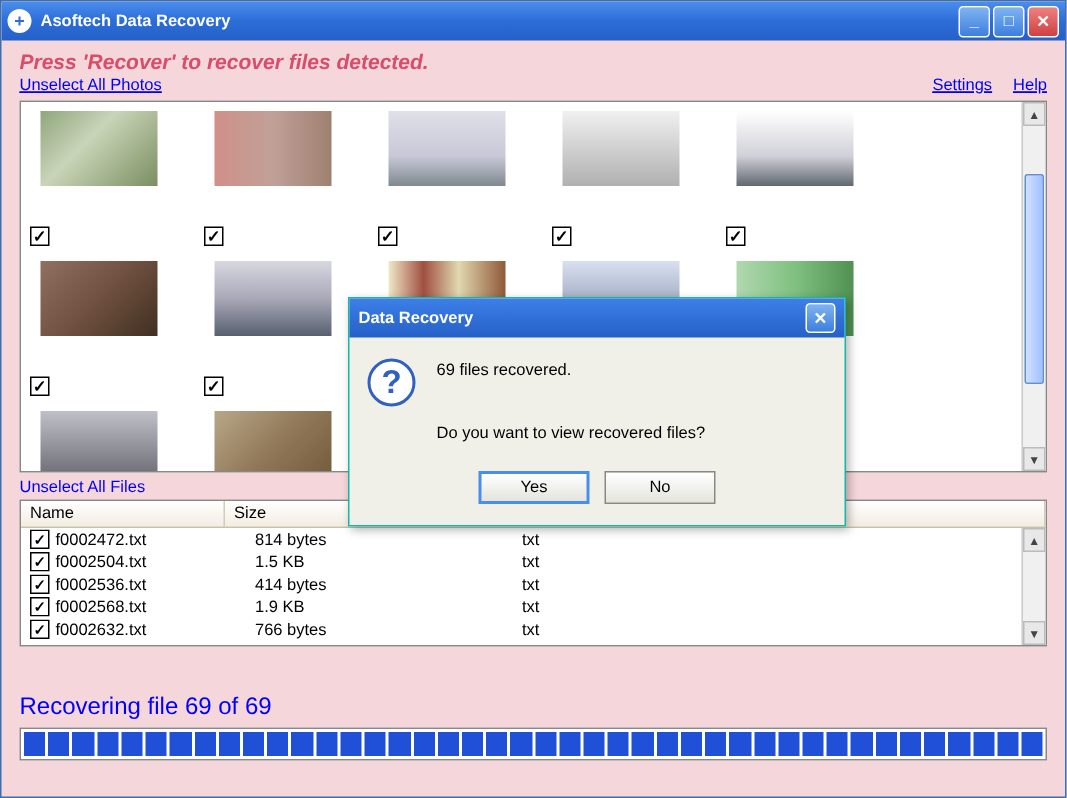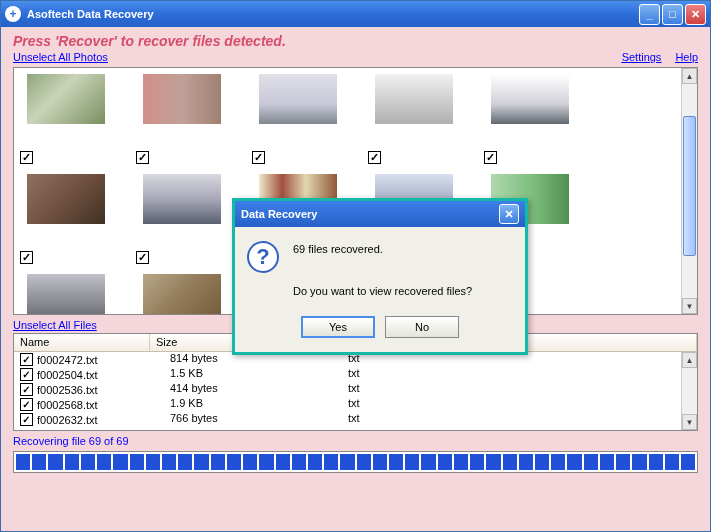"Data Recovery" .dialog { border: 3px solid #14b8a6 -> 1px solid #14b8a6; width: 296px -> 332px }
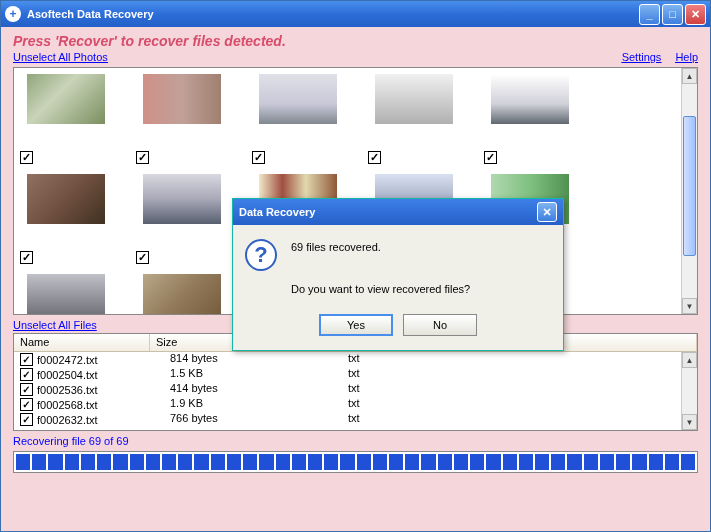"Unselect All Files" .unselect-files a { text-decoration: underline -> none }
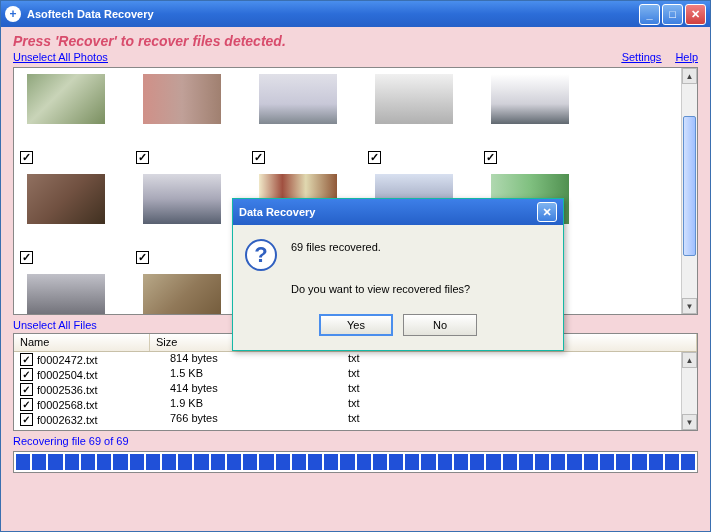"f0002472.txt" .file-row { align-items: none -> center }
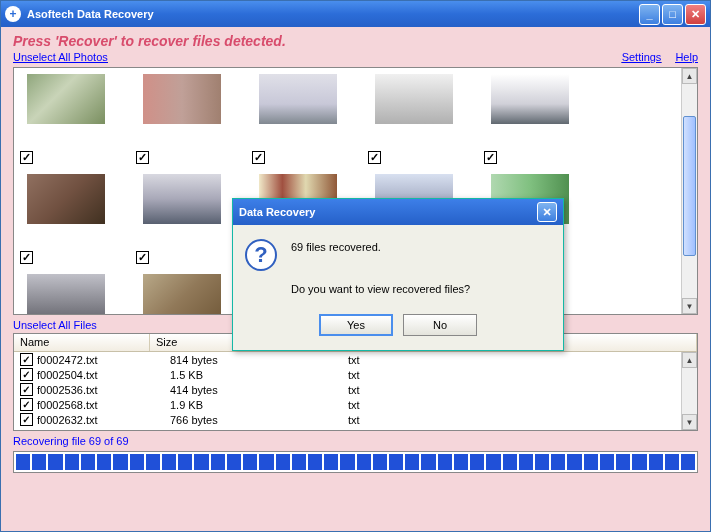"Recovering file 69 of 69" .status-line { font-size: 11px -> 16px; margin-top: none -> 28px }
